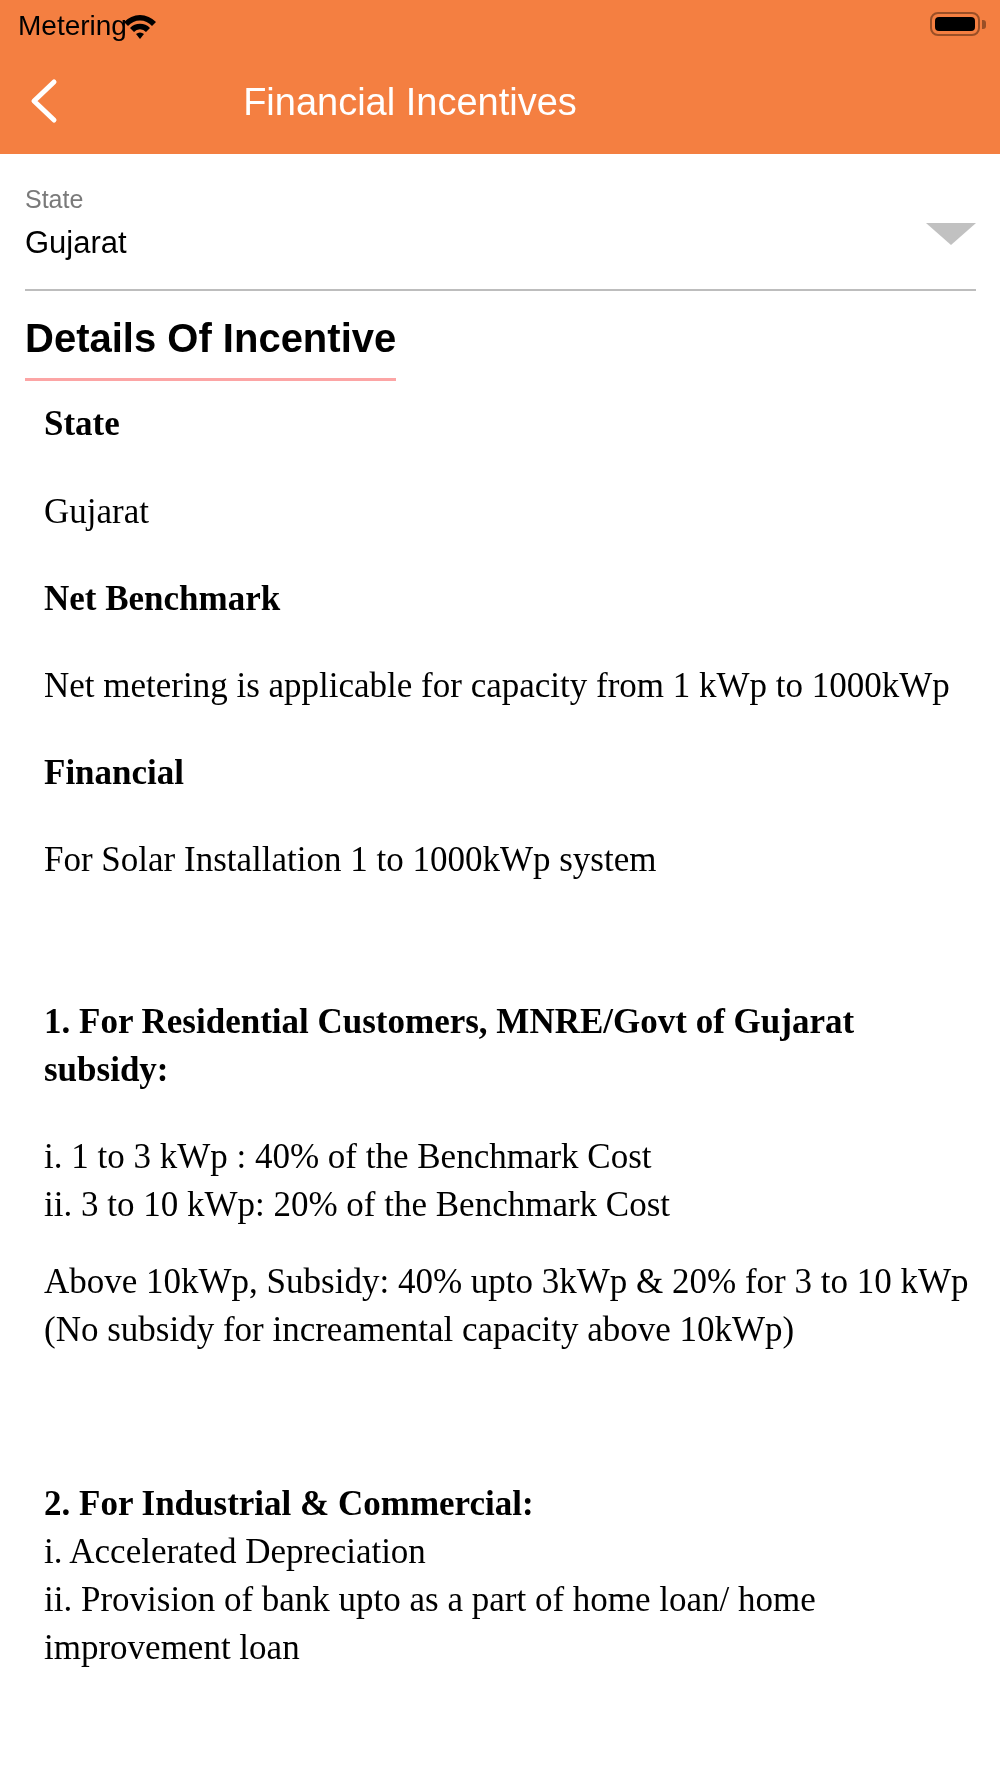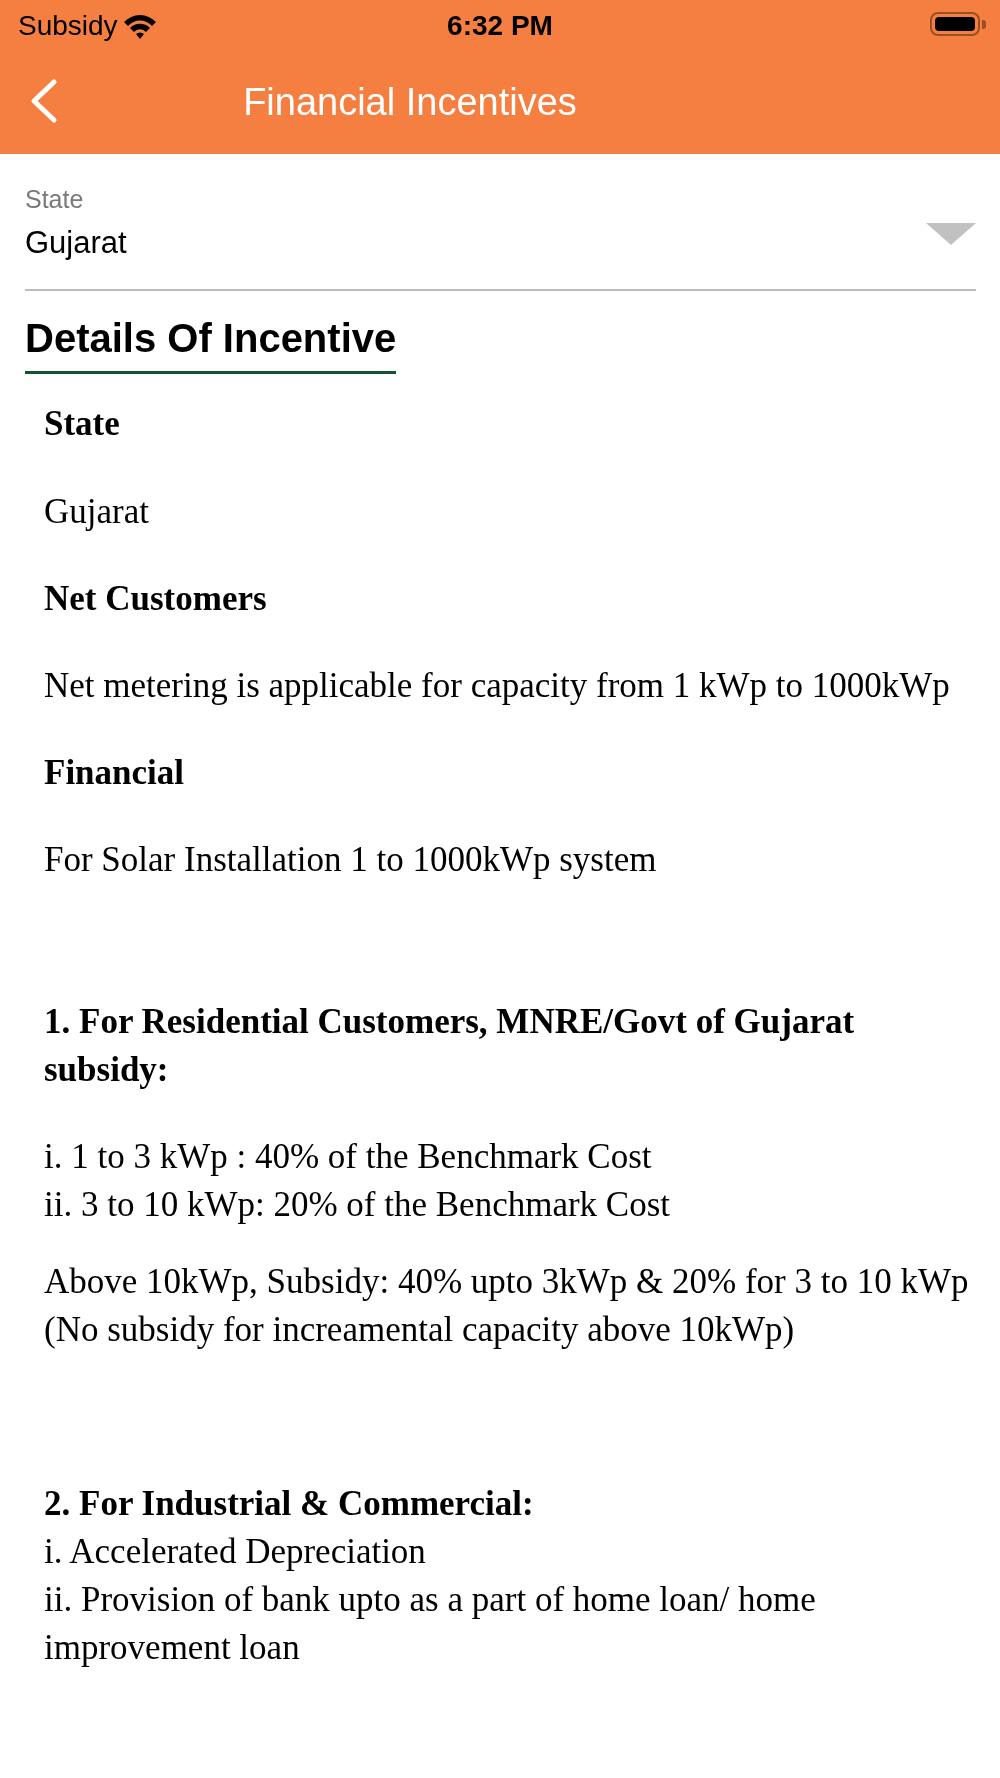"Subsidy" span.status { text: Subsidy -> Metering }
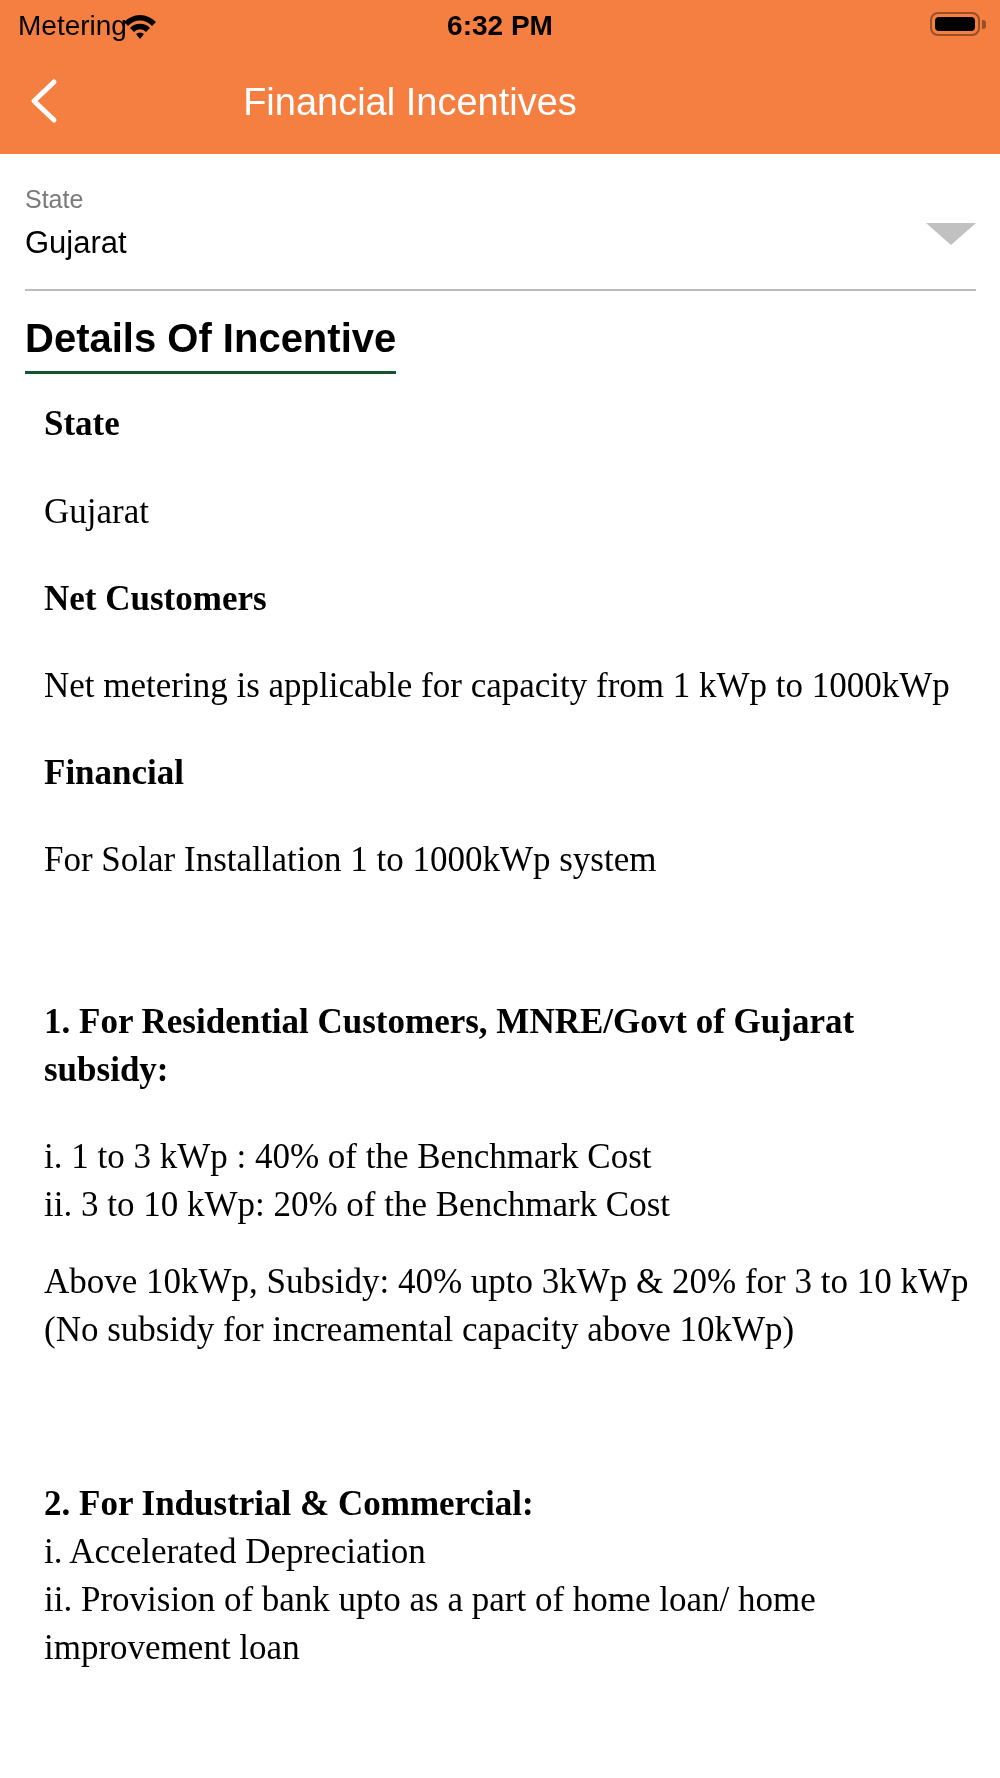"6:32 PM" span.status { html: <span>6:32 PM</span> -> none }
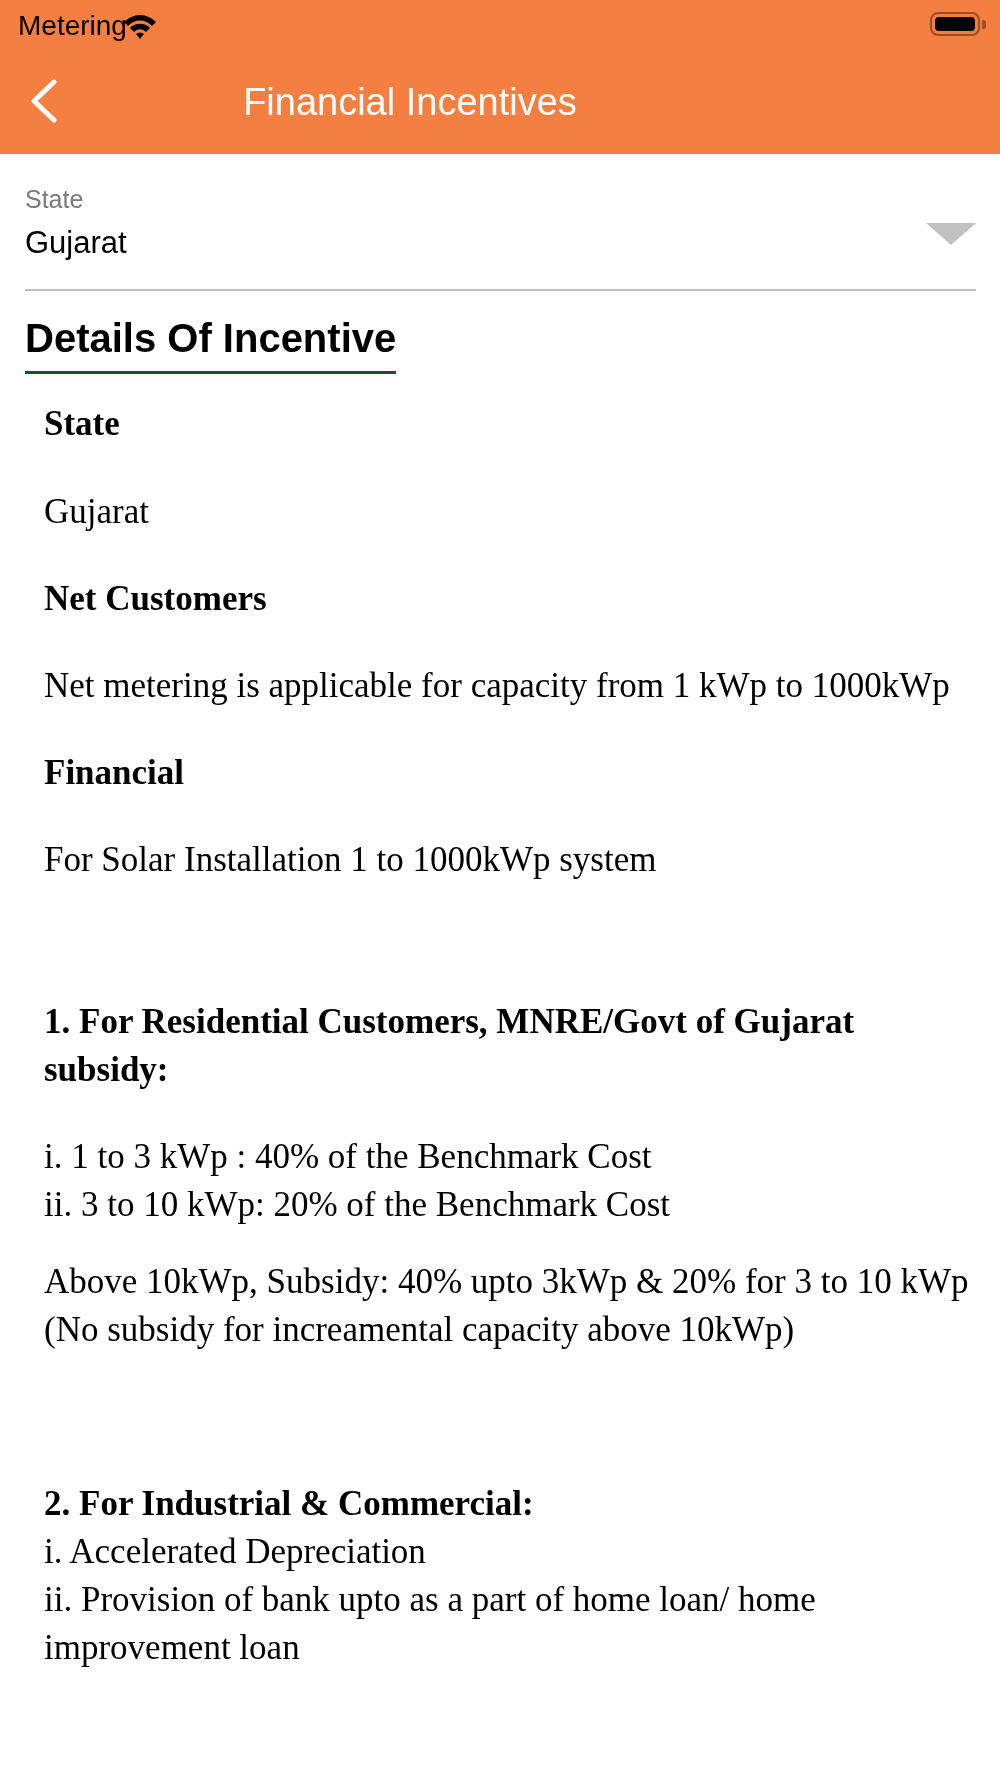"Details Of Incentive" .section-title { border-bottom: 3px solid #14532d -> 3px solid #fca5a5; padding-bottom: 9px -> 16px }
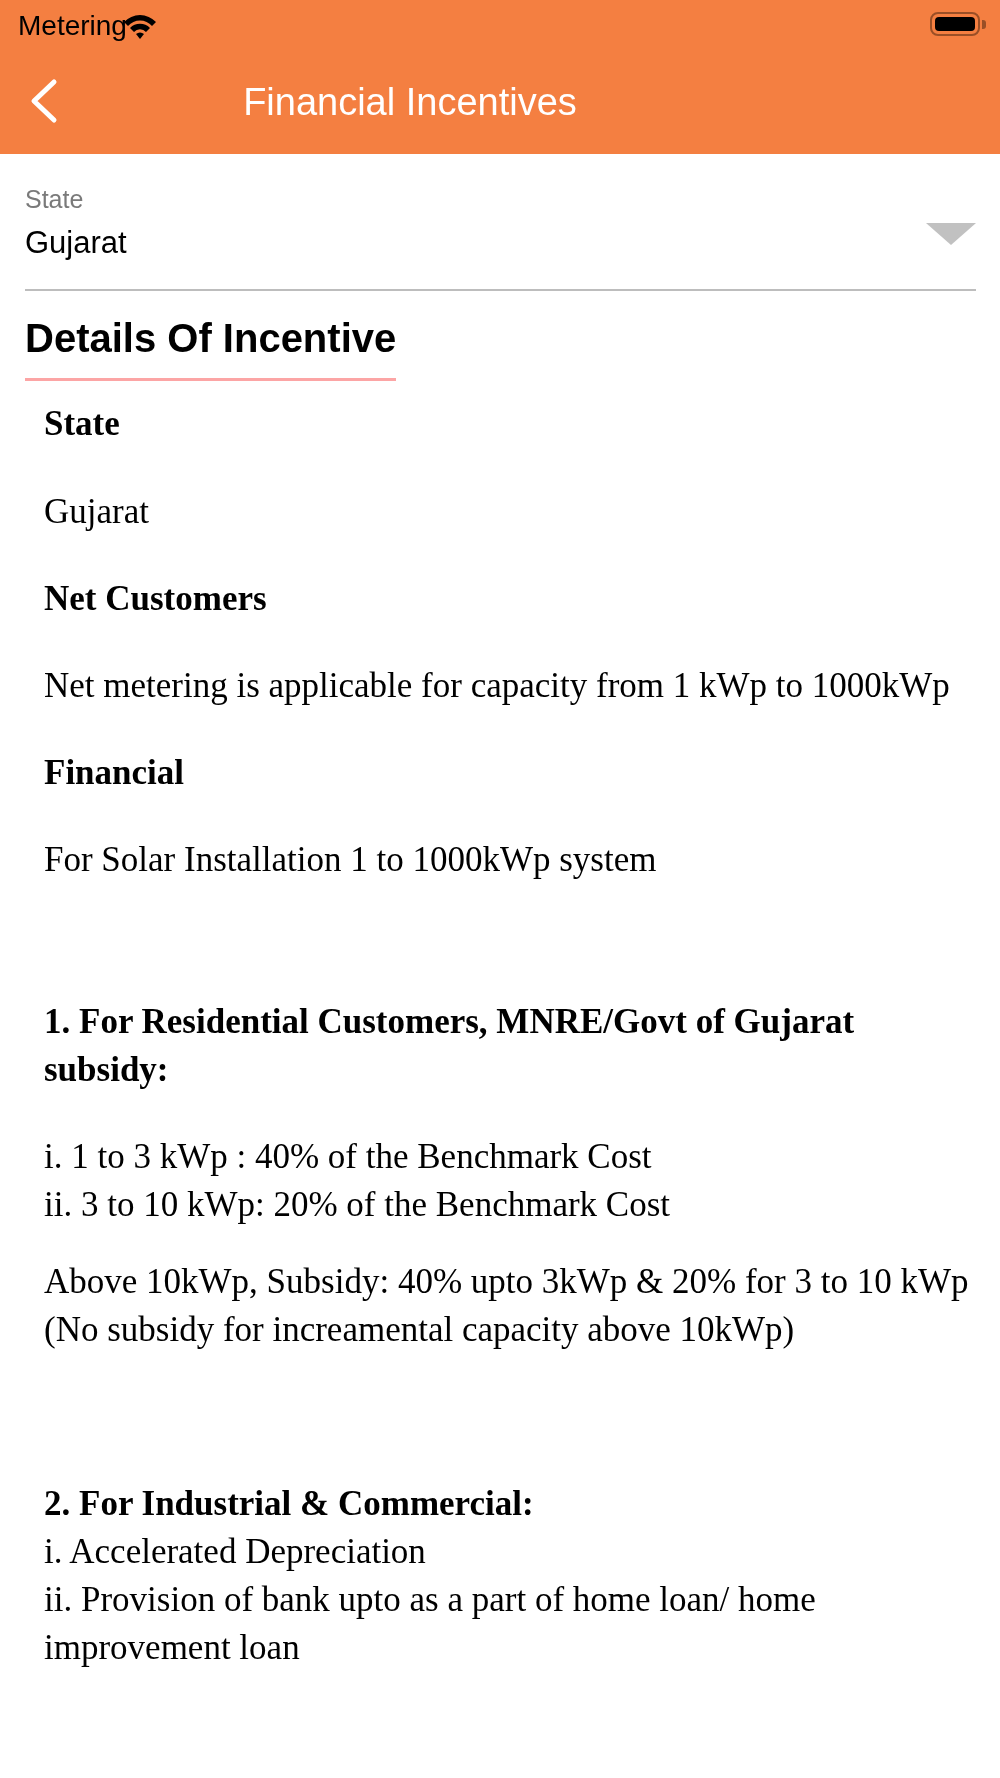"Net Customers" p.b { text: Customers -> Benchmark }
